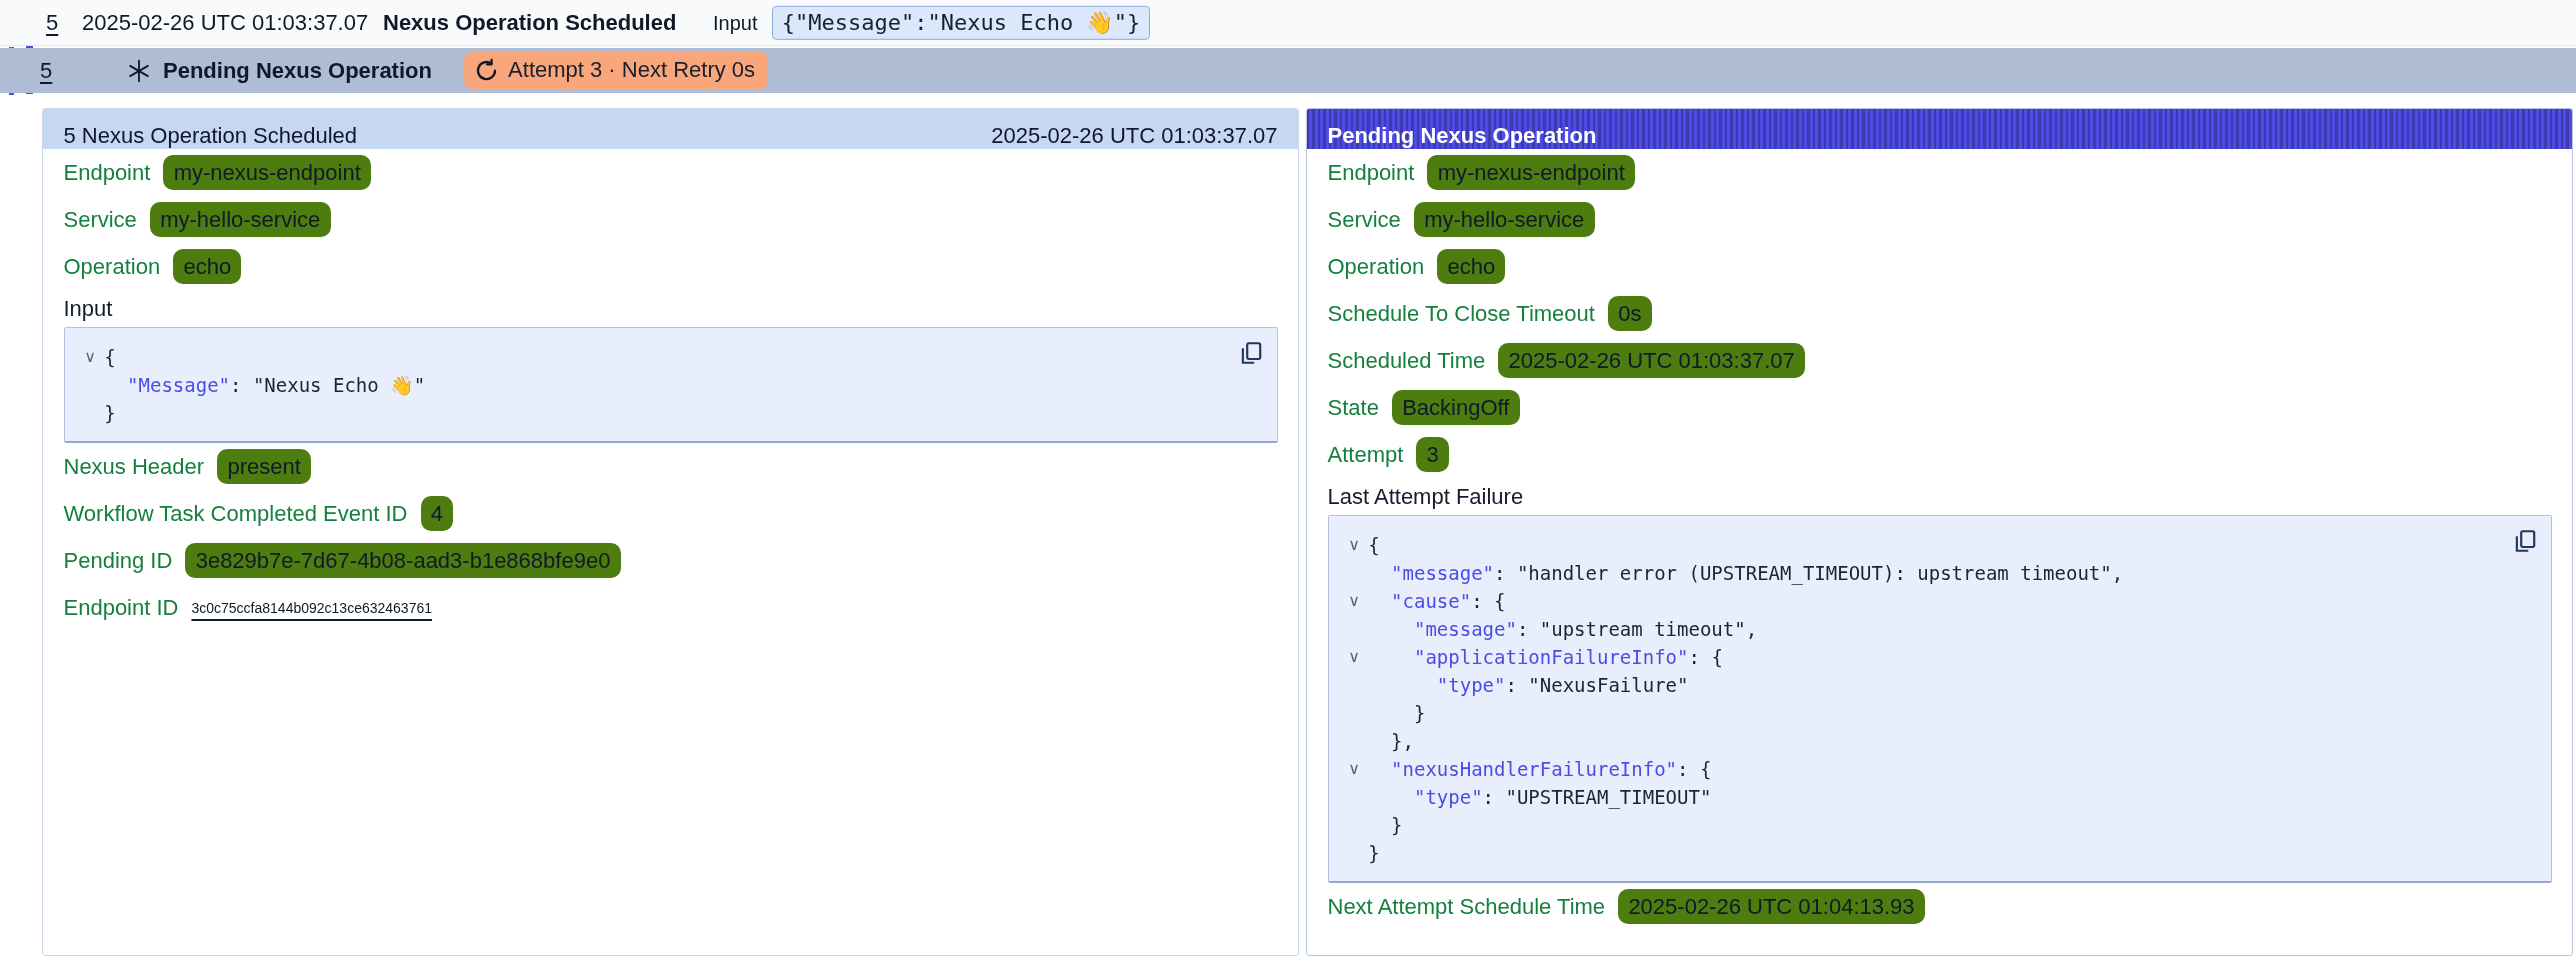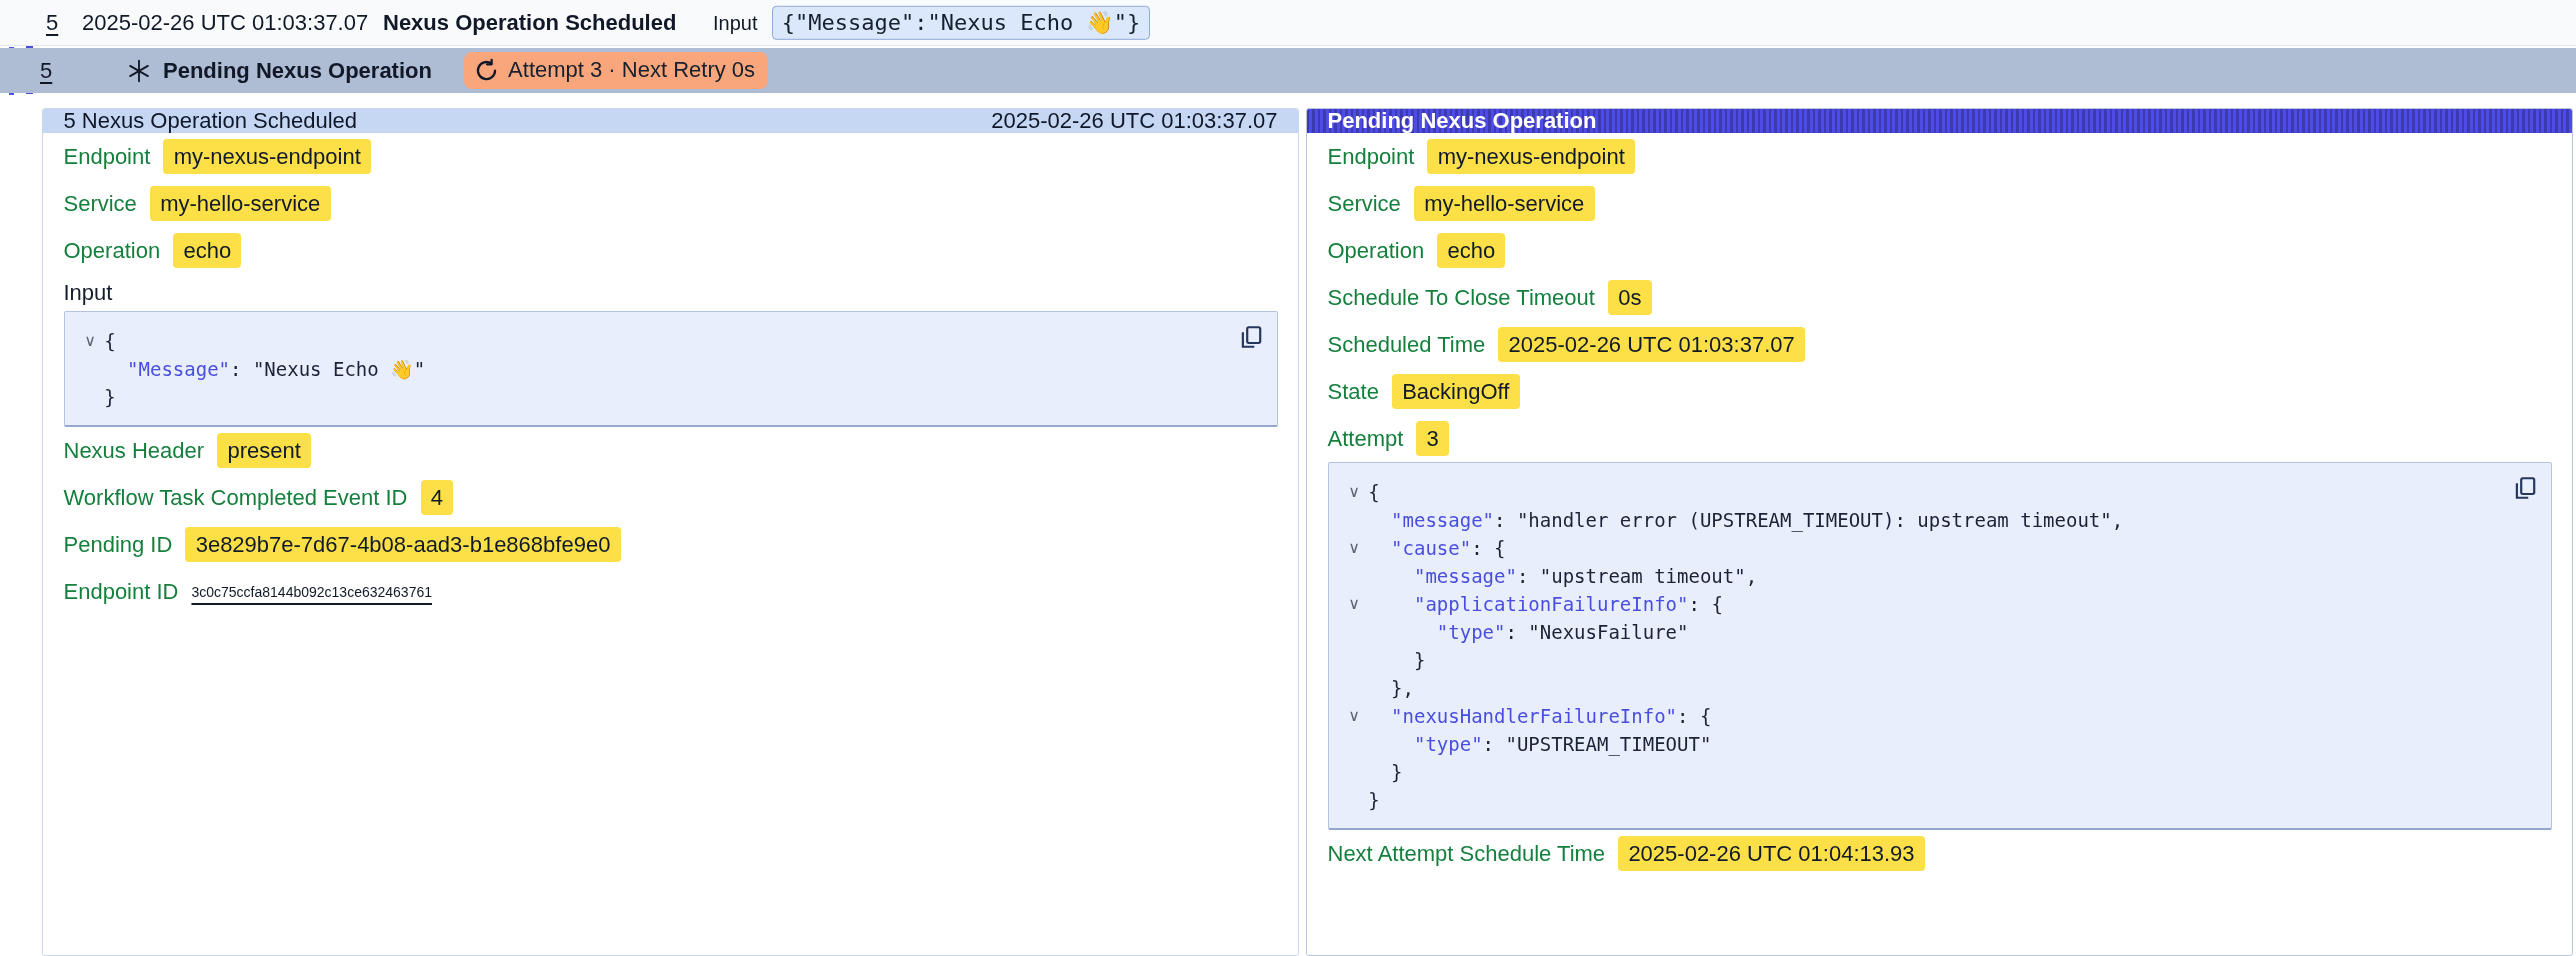"5 Nexus Operation Scheduled" .panel-head { align-items: center -> flex-end; height: 24px -> 40px }
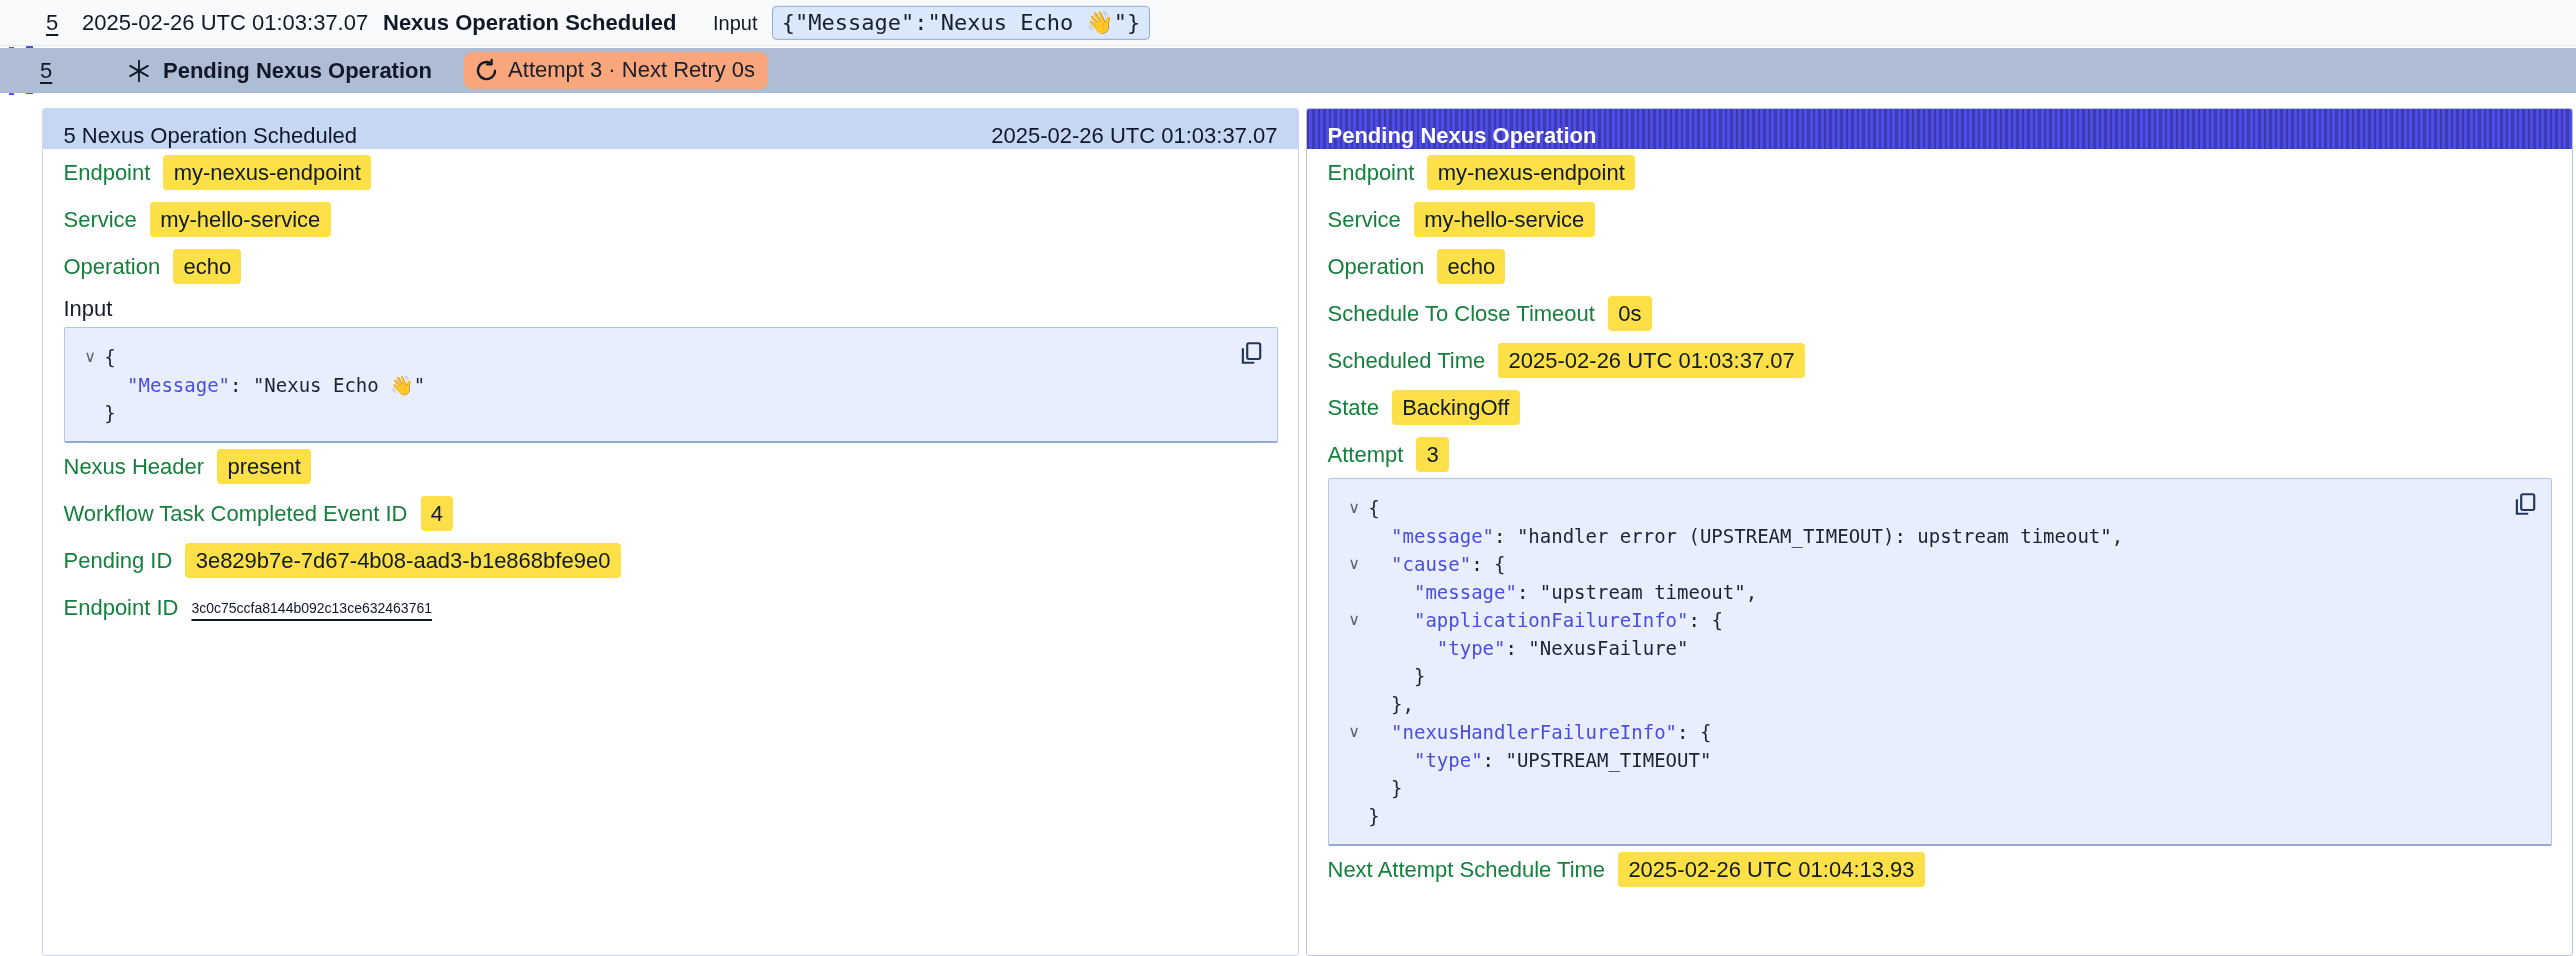"my-nexus-endpoint" .badge { background: #fde047 -> #4d7c0f; border-radius: 4px -> 10px }
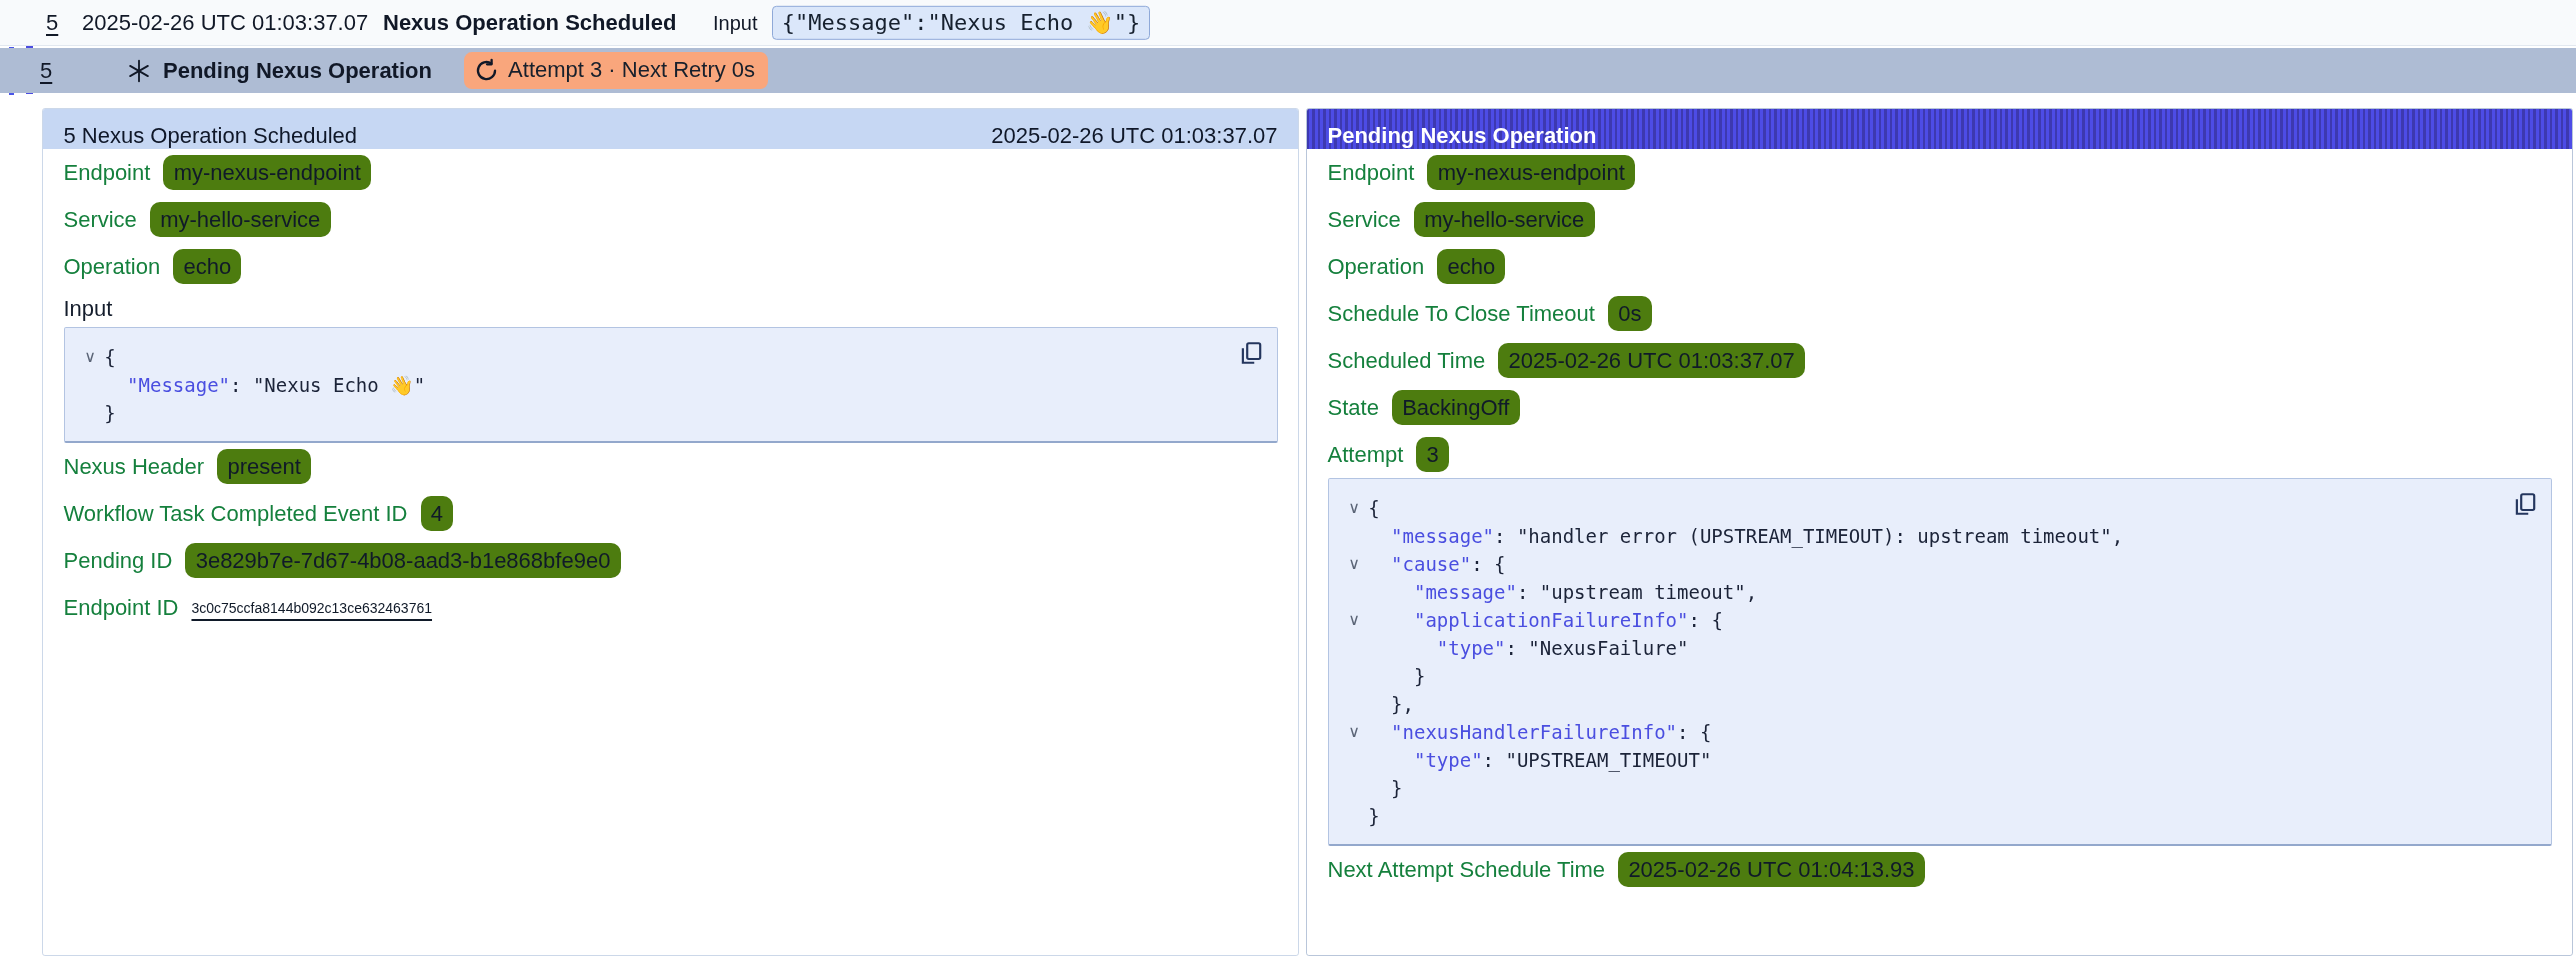"Last Attempt Failure" div.lblrow { html: none -> <div>Last Attempt Failure</div> }
